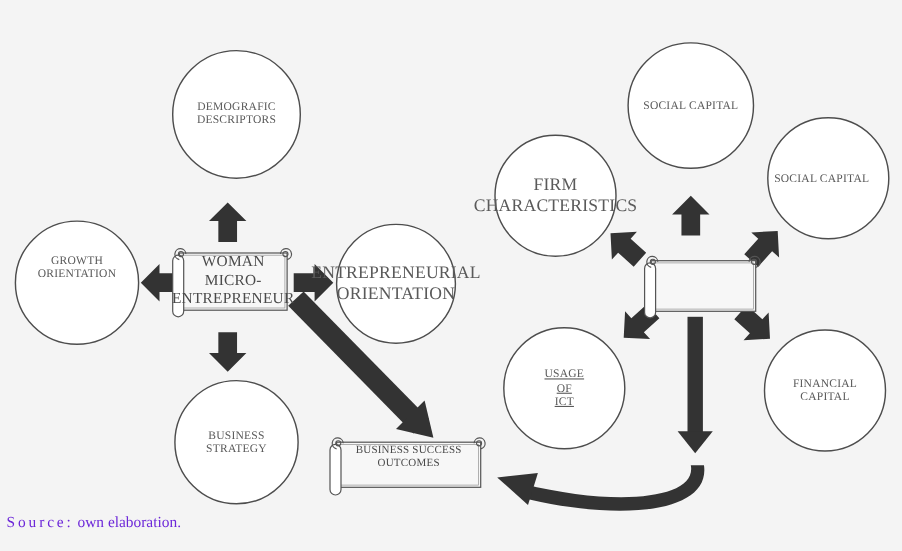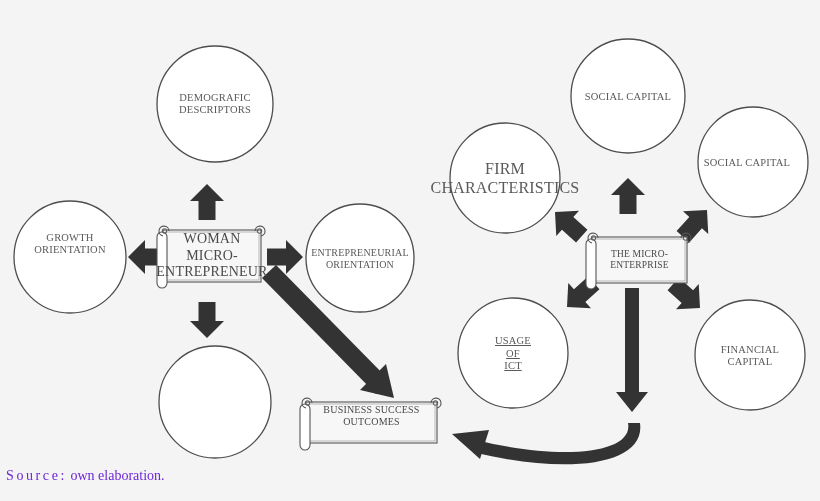"ENTREPRENEURIAL" div.node-label { font-size: 10px -> 16px }
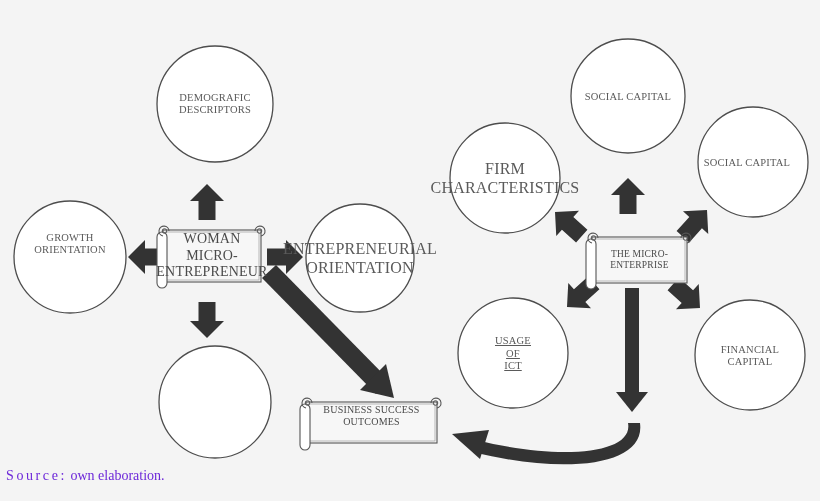"THE MICRO-" div.node-label { html: <div>THE MICRO- ENTERPRISE</div> -> none }
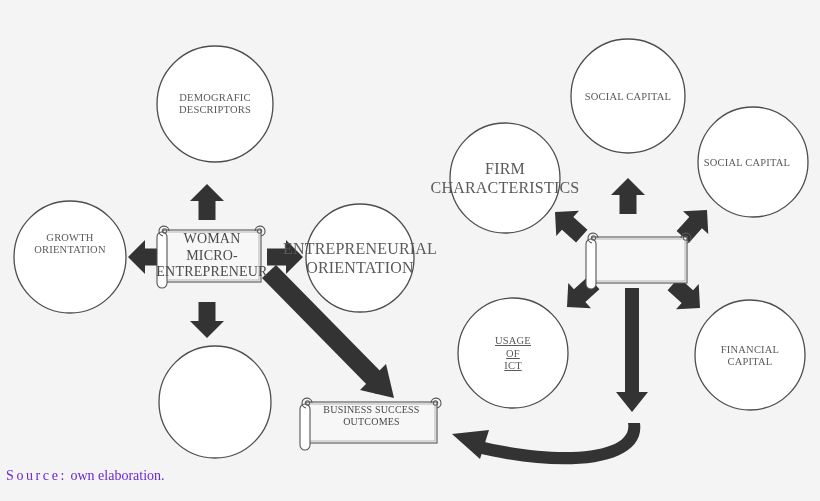"BUSINESS" div.node-label { html: none -> <div>BUSINESS STRATEGY</div> }
